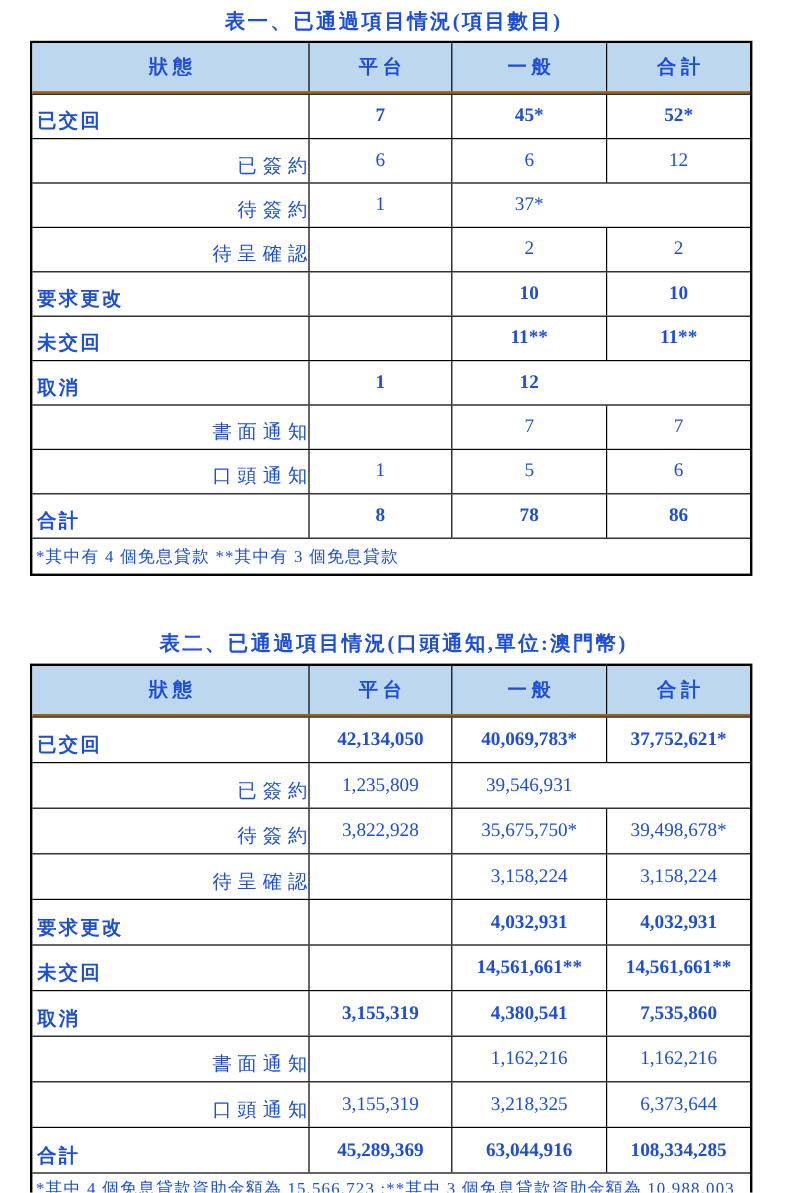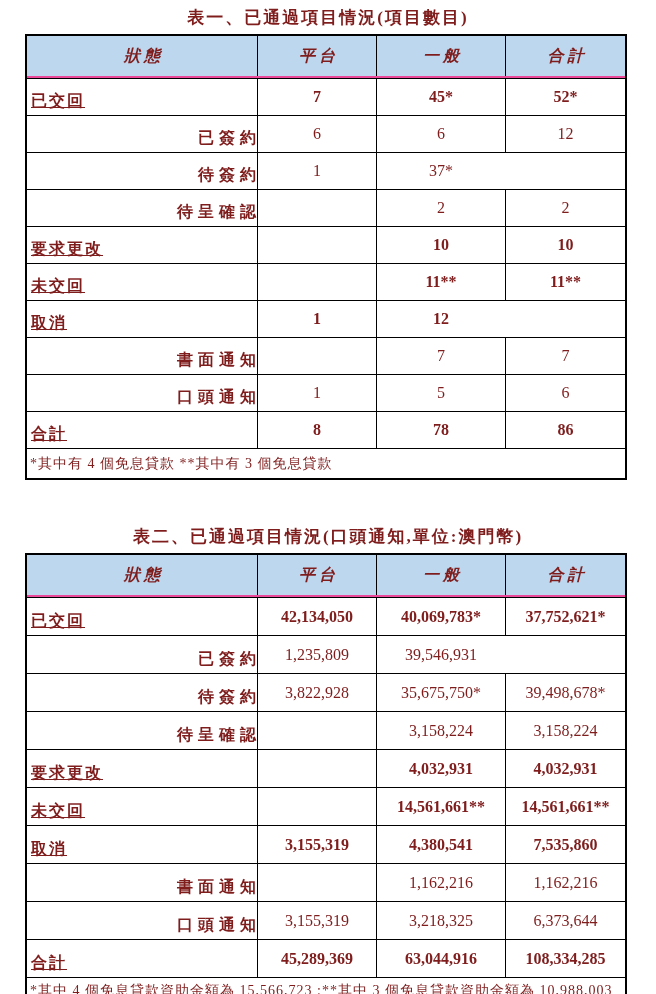"表一、已通過項目情況(項目數目)" .doc { color: #7f1d1d -> #1d4ed8 }
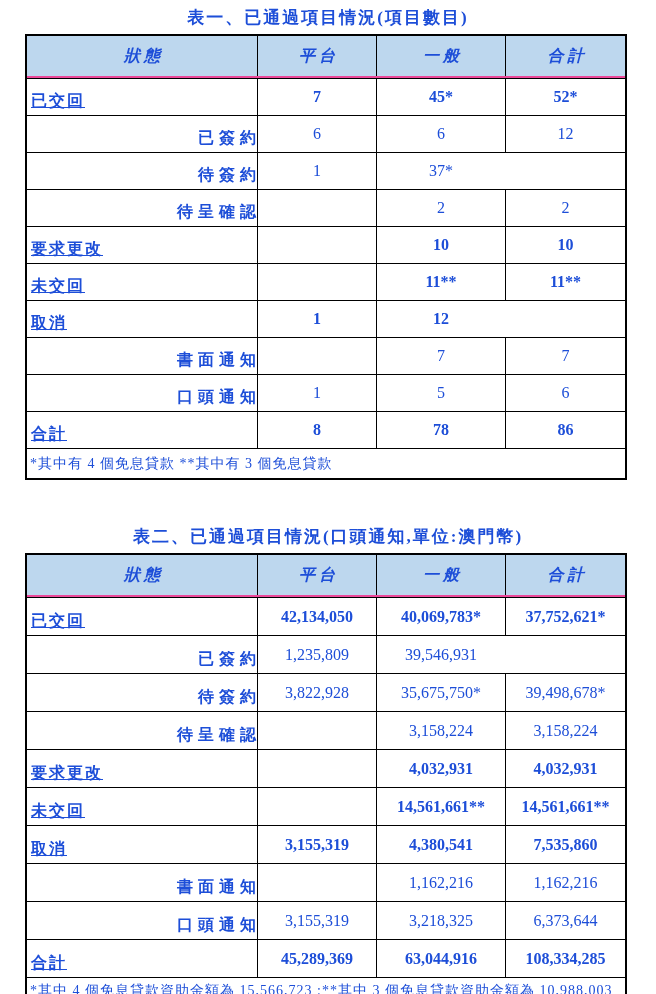"狀態" .trow.thead { border-bottom: 2px solid #ec4899 -> 2px solid #a16207; font-style: italic -> none }
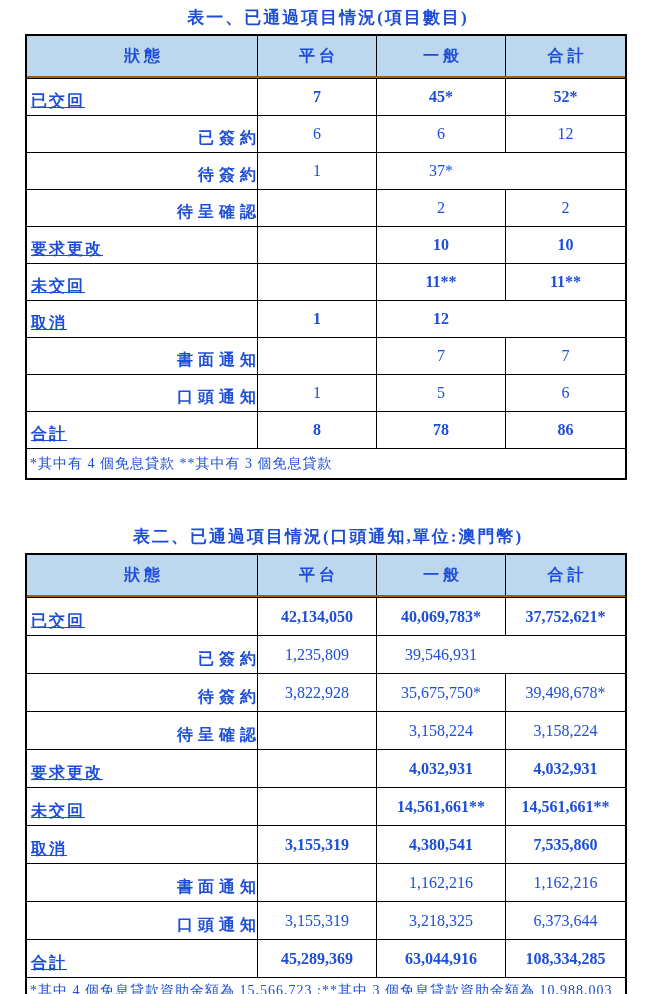"已交回" .lblcell.main { text-decoration: underline -> none }
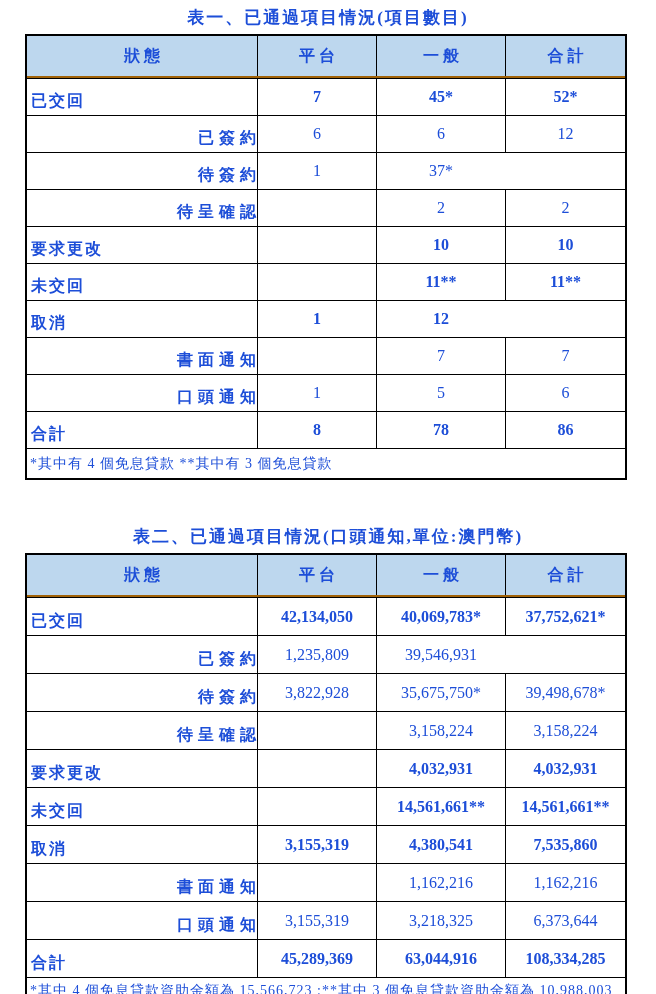"已簽約" .lblcell.sub { font-weight: bold -> none }
